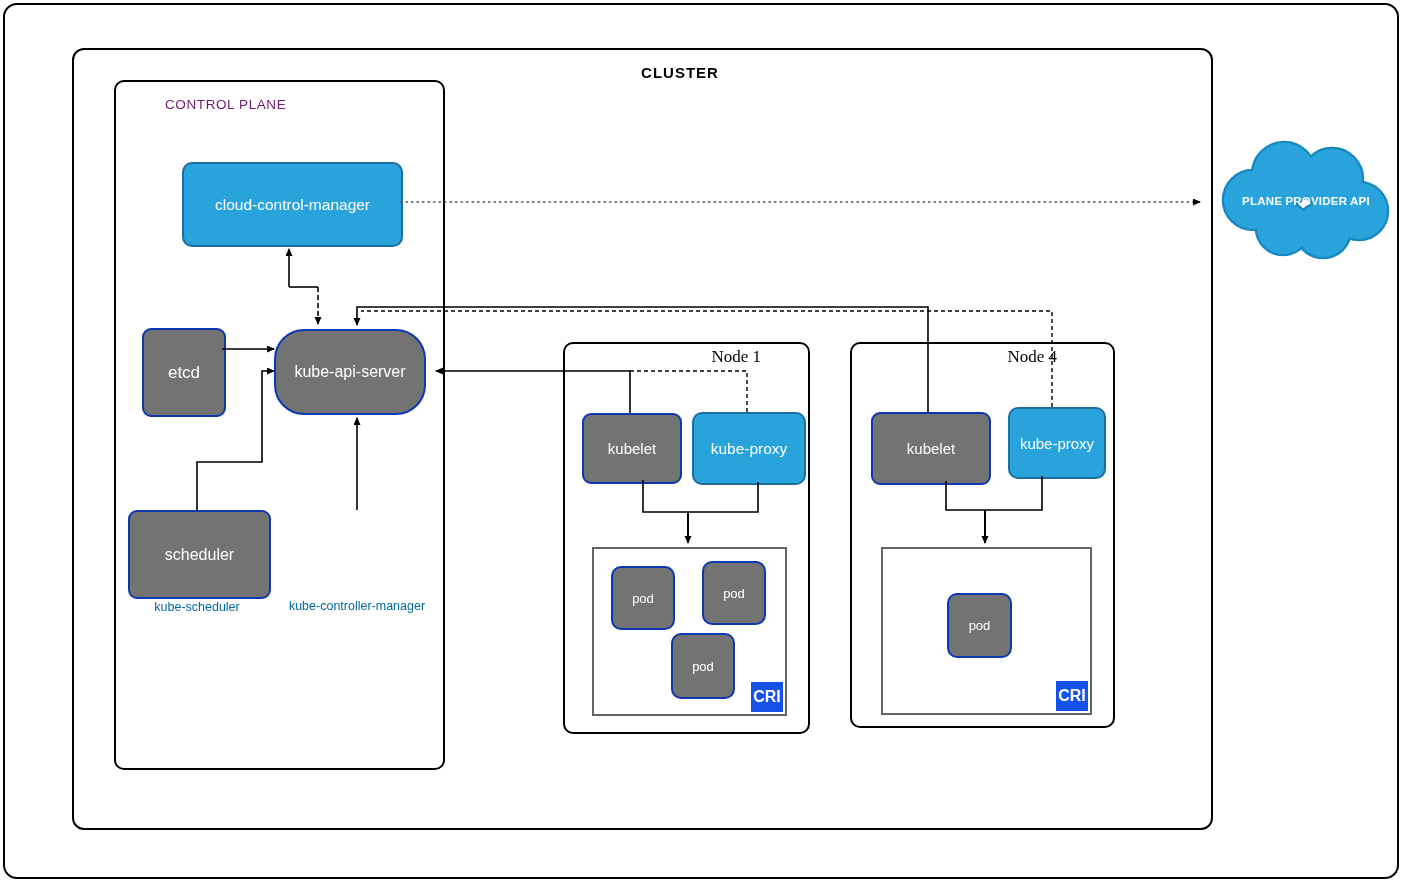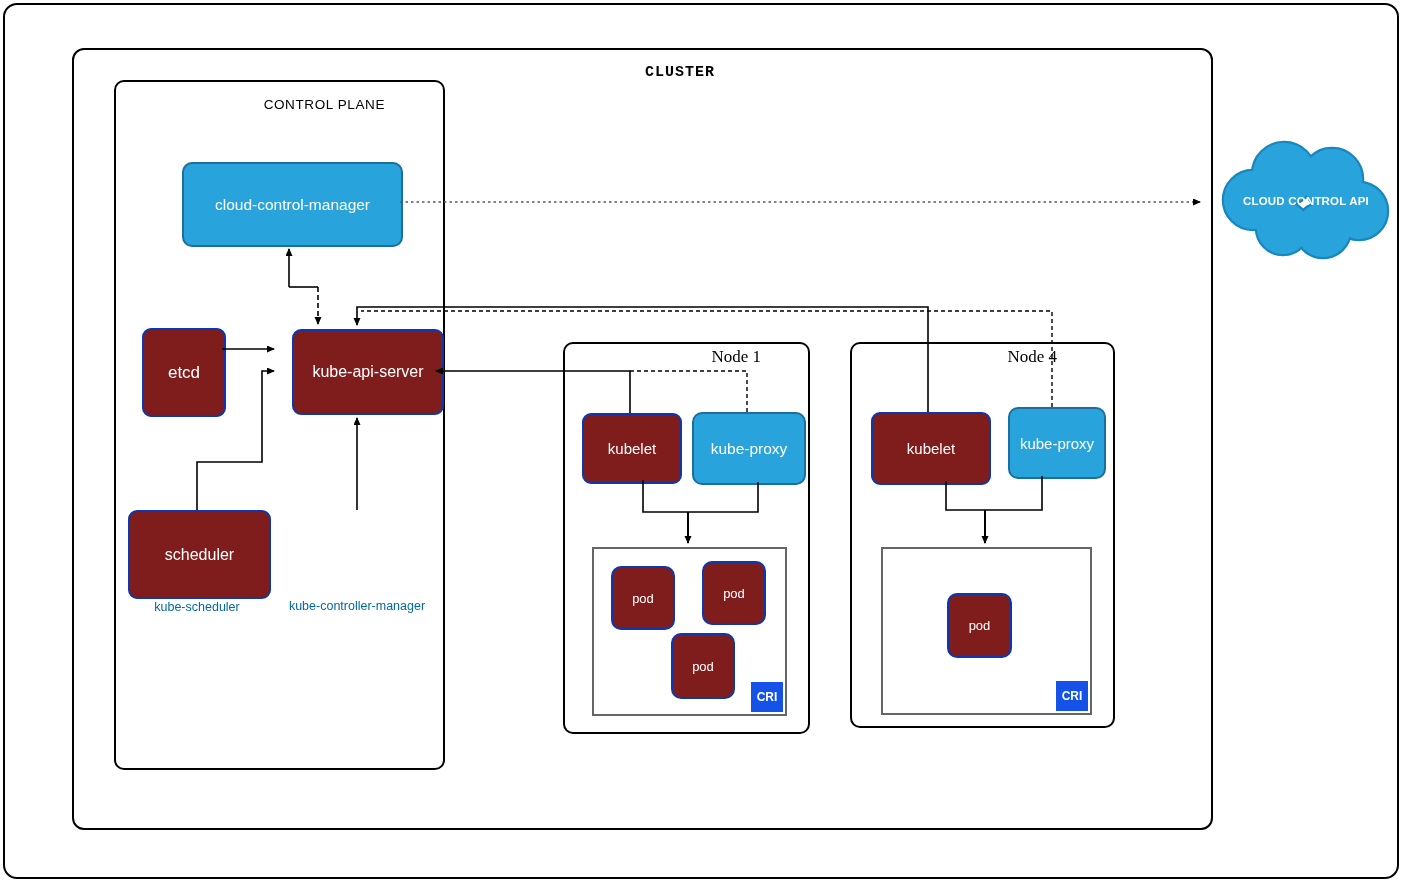"CLUSTER" .cluster-title { font-family: Liberation Mono, monospace -> none }
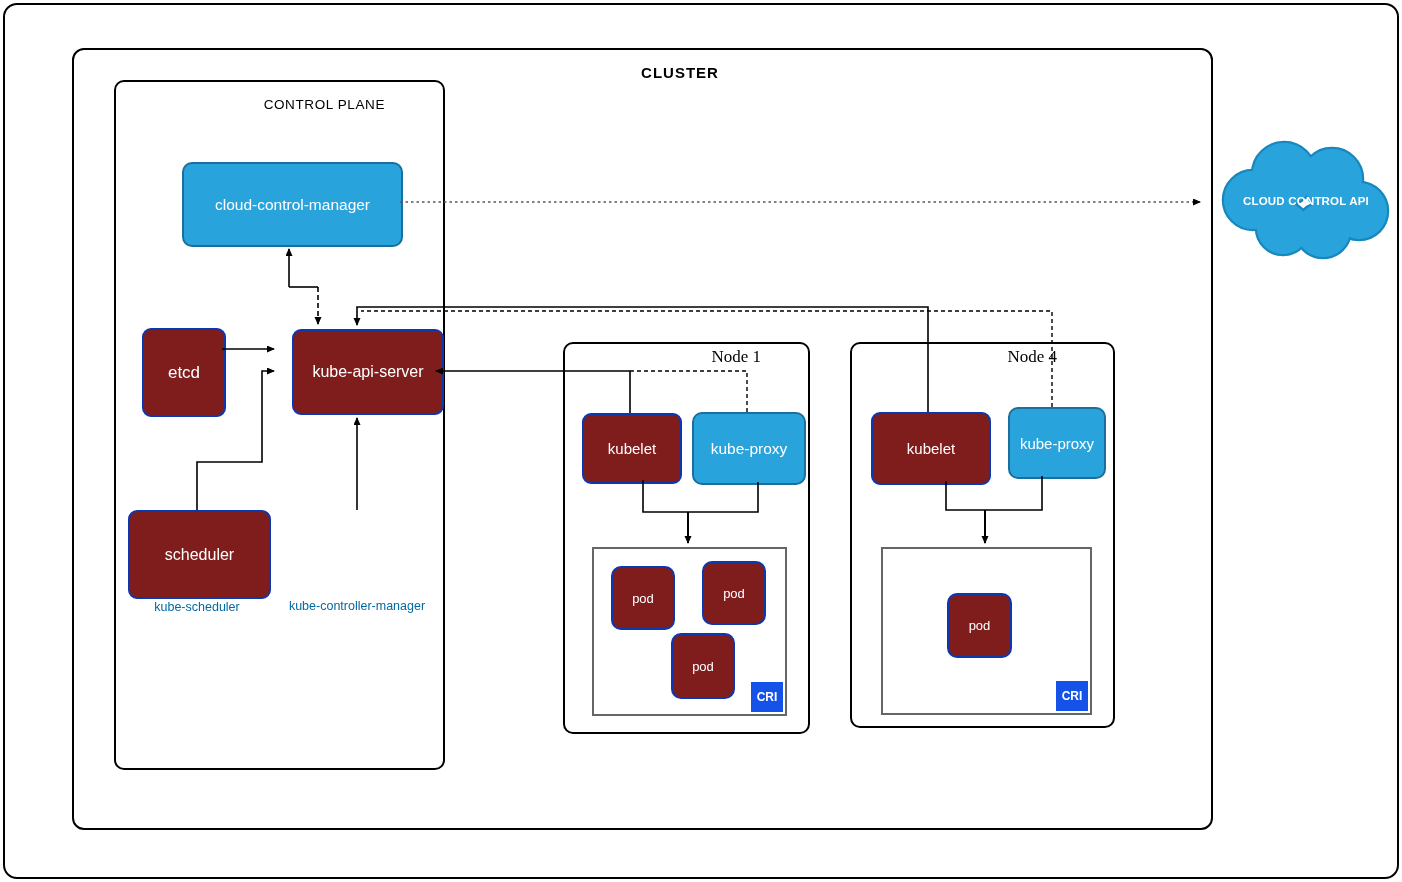"CONTROL PLANE" .cp-title { color: #000000 -> #701a75; text-align: right -> left }
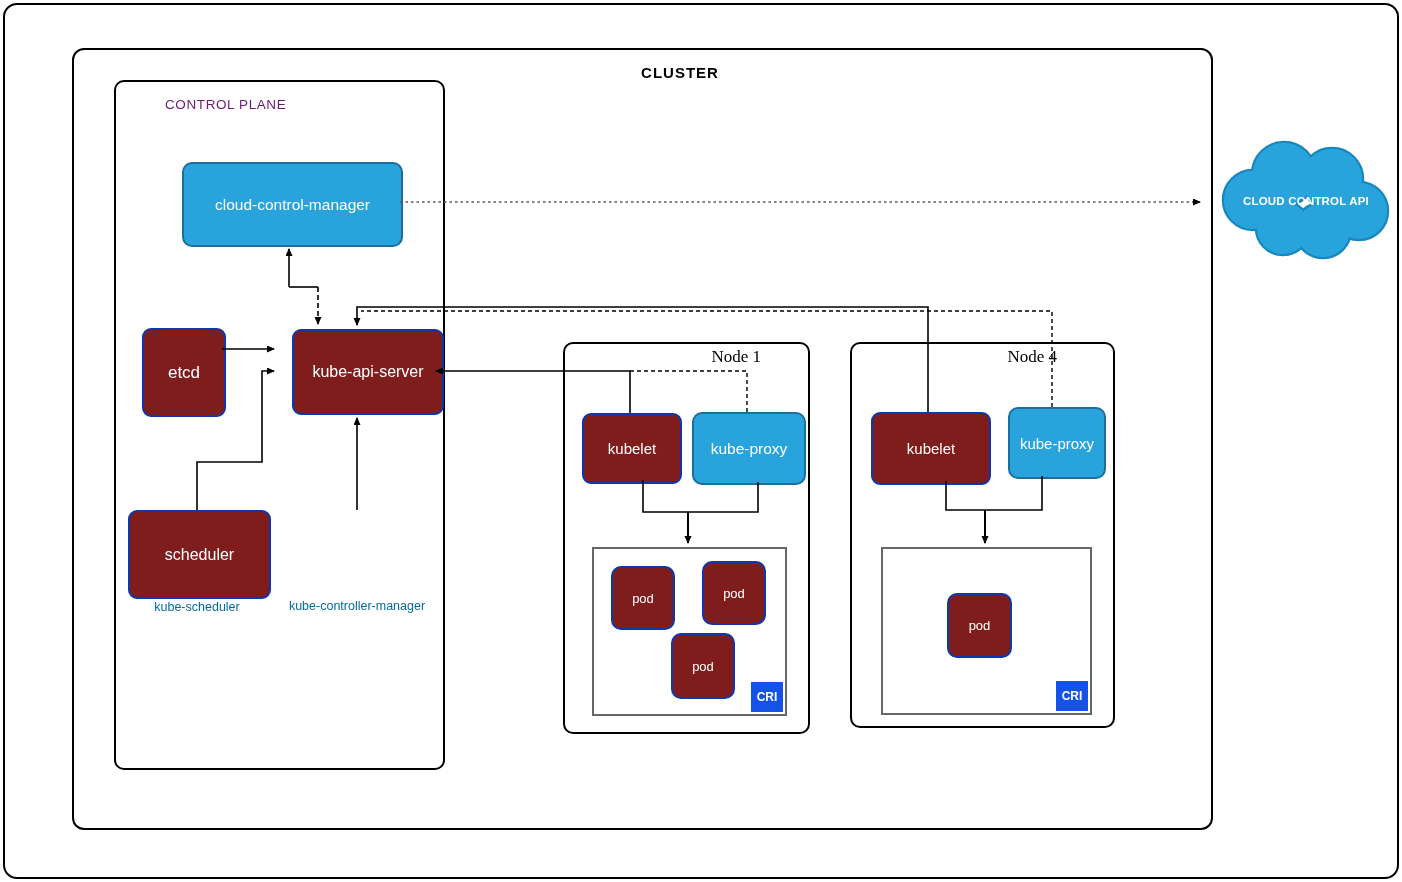"CLOUD CONTROL API" div.cloud-text { text: CLOUD CONTROL -> PLANE PROVIDER }
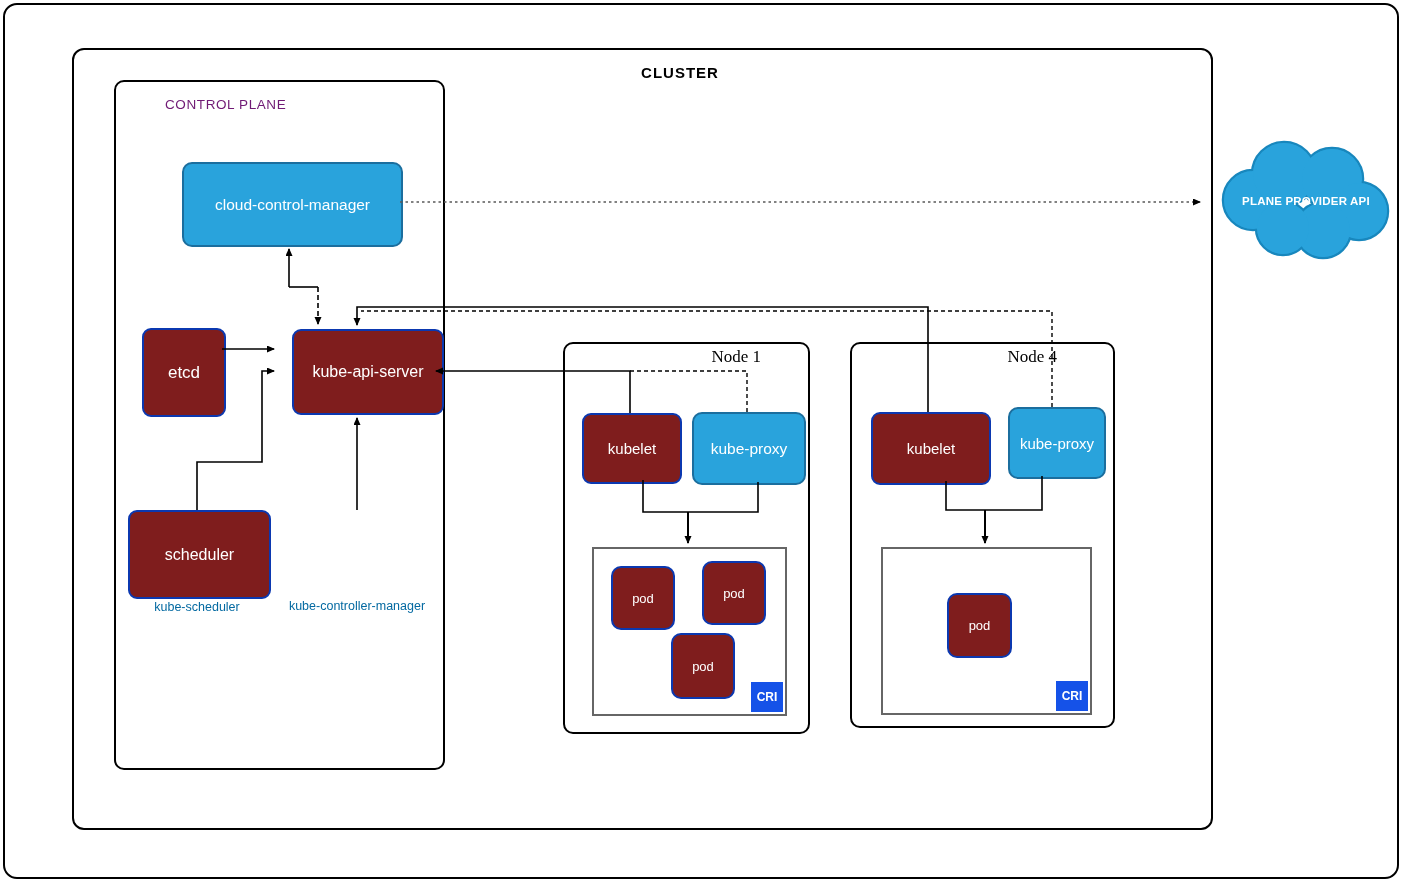"etcd" .dark { background: #7f1d1d -> #737373 }
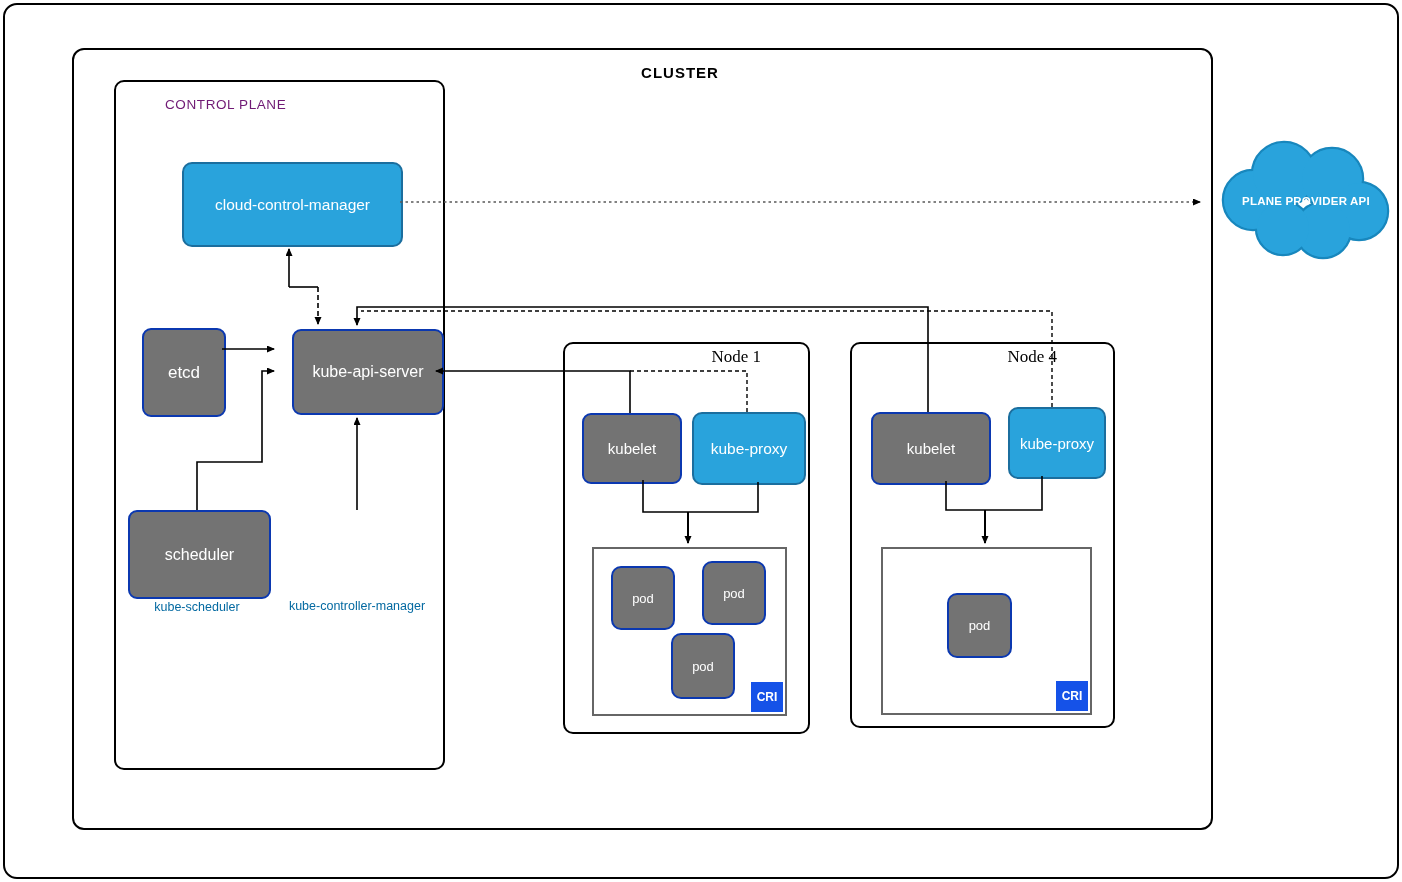"kube-api-server" div.box { border-radius: none -> 30px; left: 292px -> 274px }
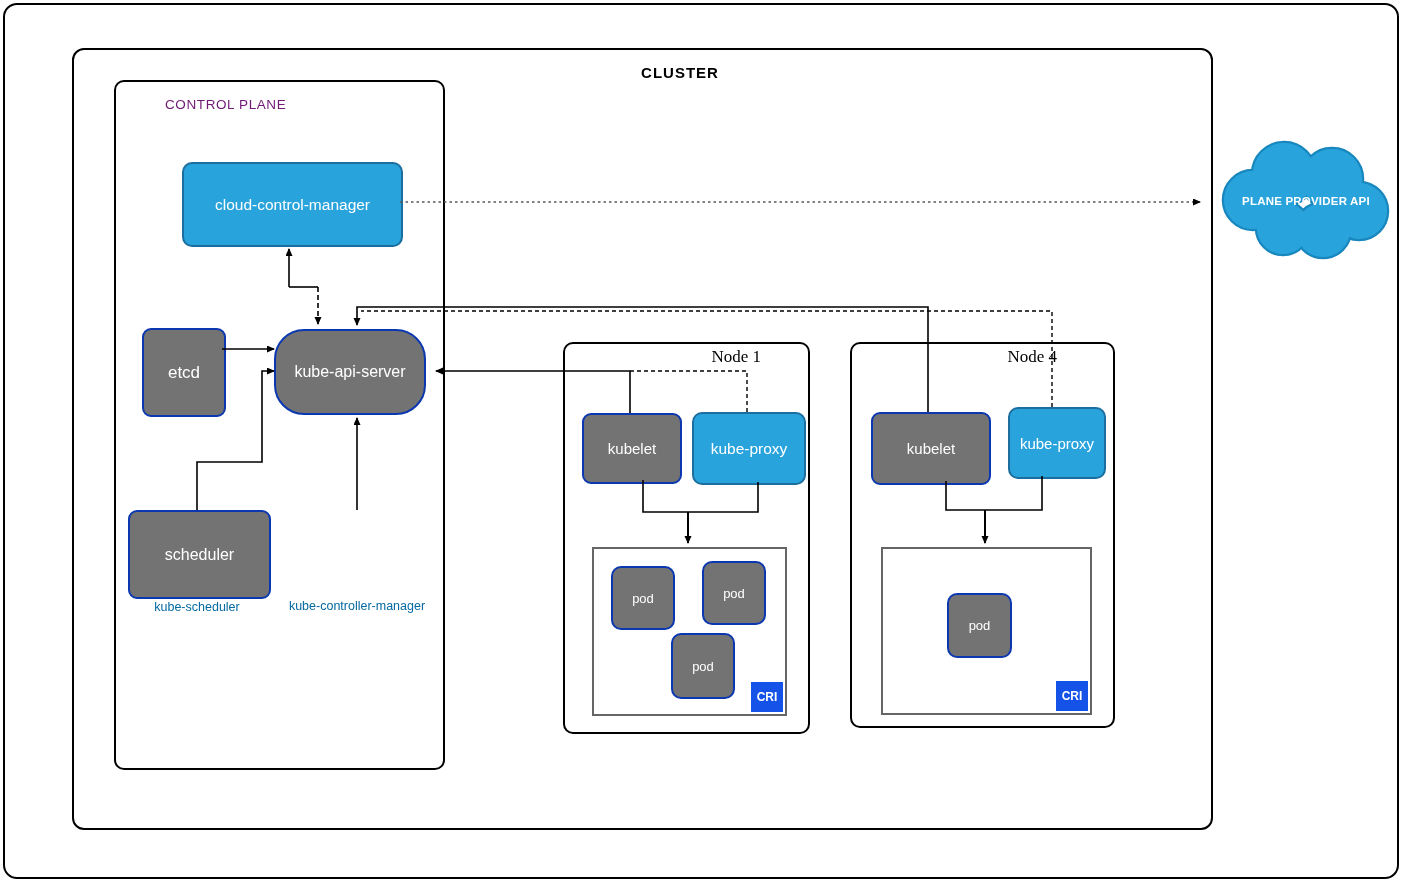"CRI" .cri-badge { font-size: 12px -> 16px }
